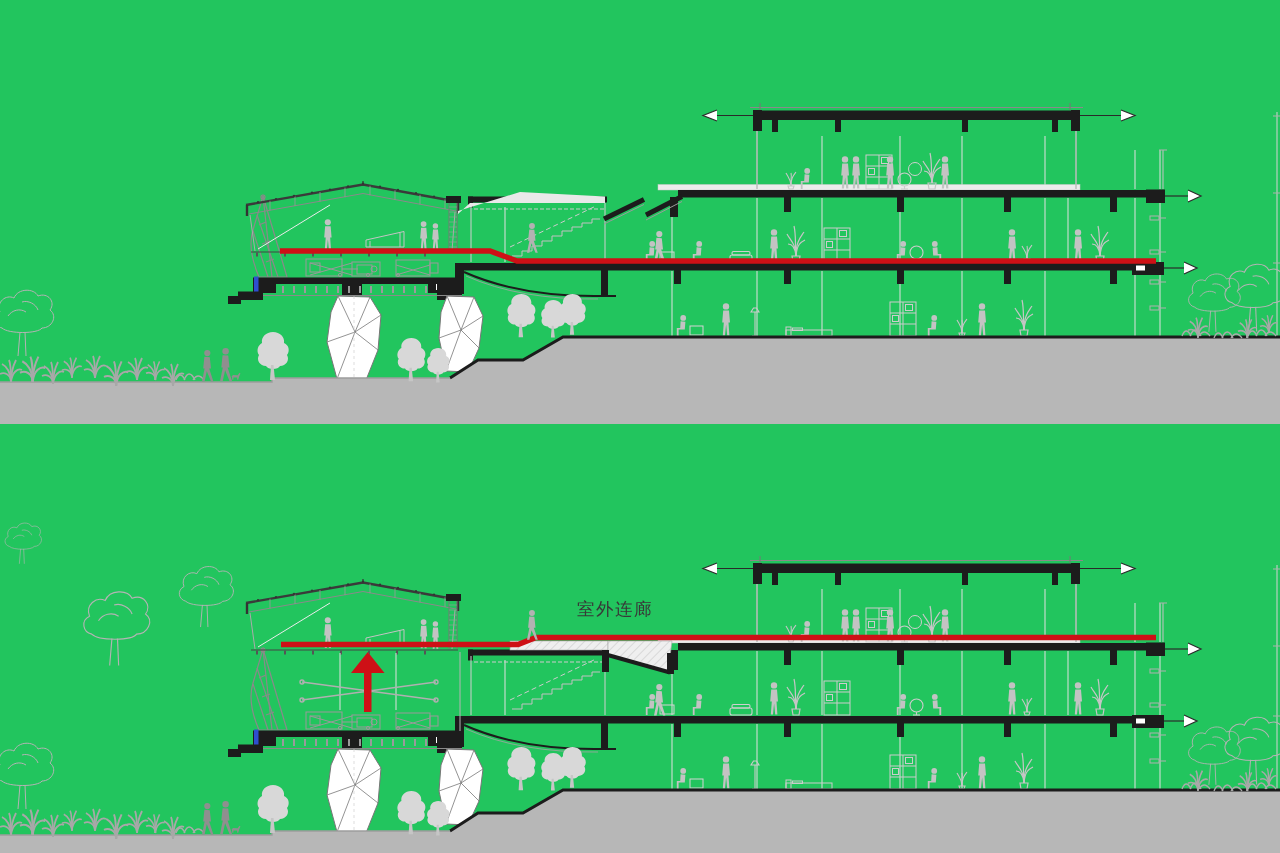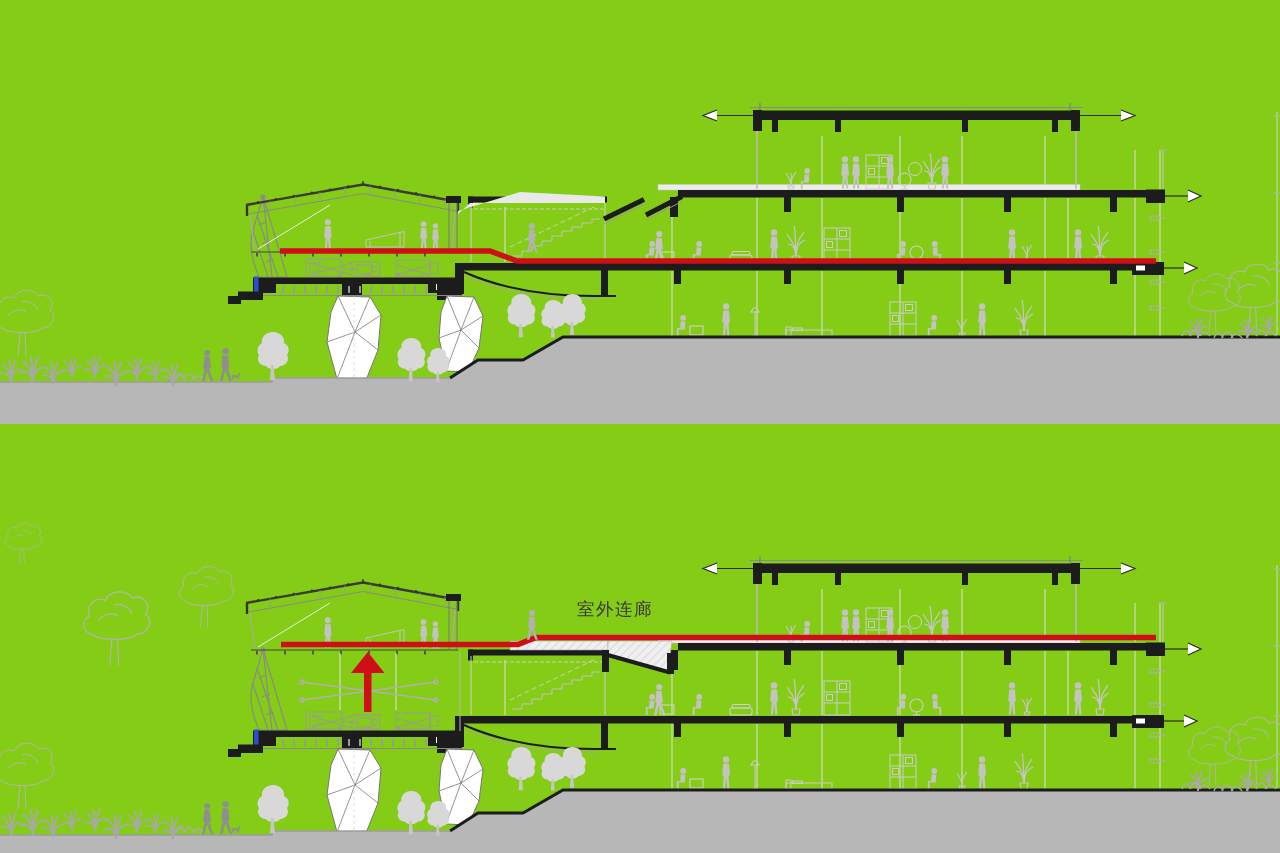"室外连廊" .canvas { background: #84cc16 -> #22c55e }
